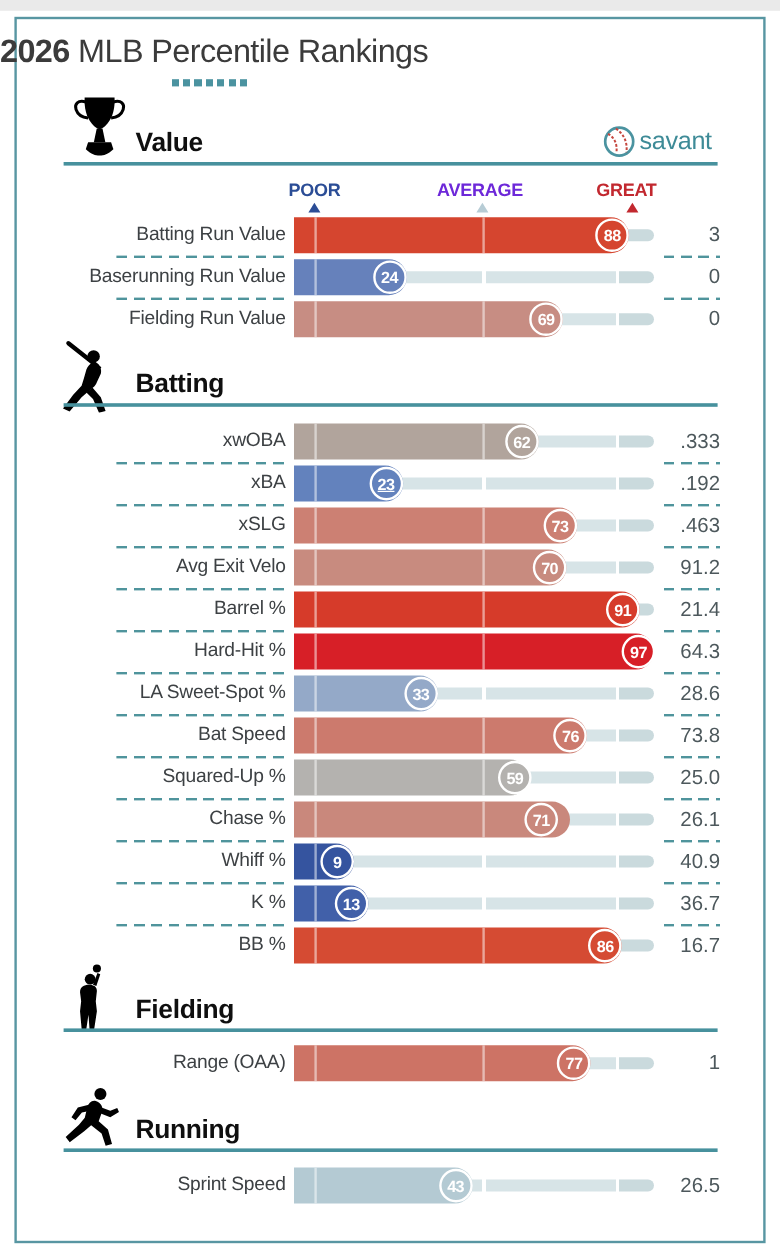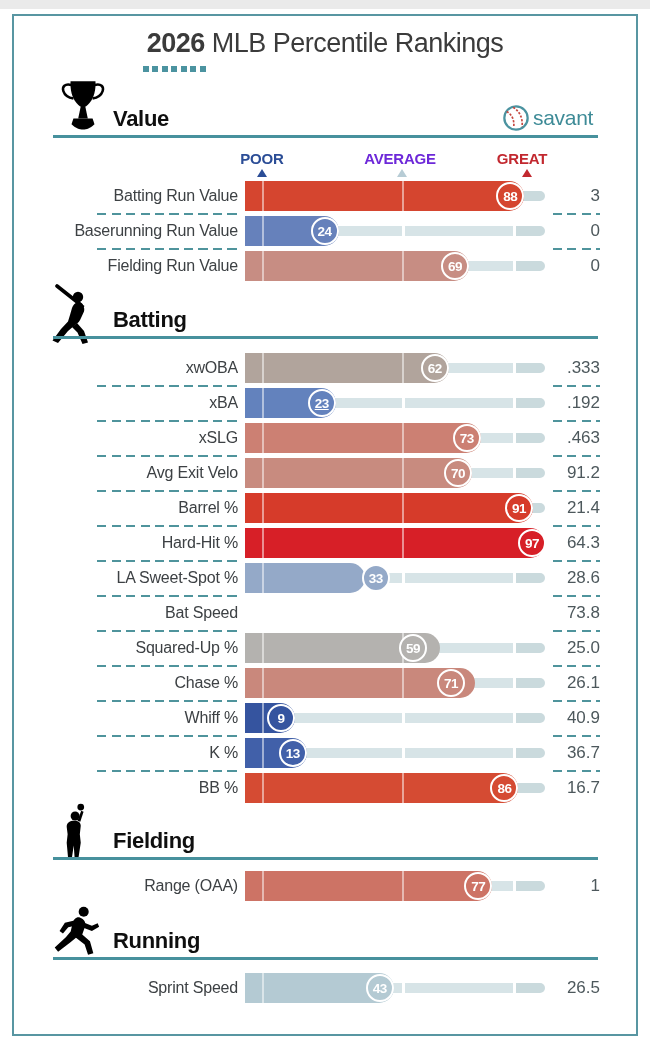"2026 MLB Percentile Rankings" .title { text-align: center -> left }
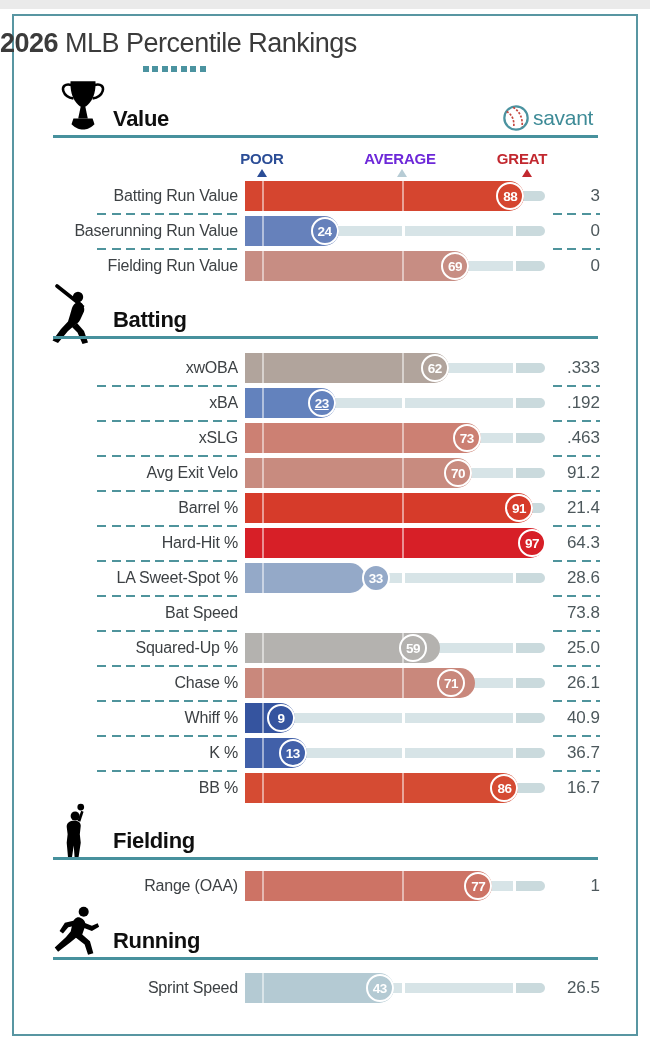"33" div.badge { margin-left: 25px -> none }
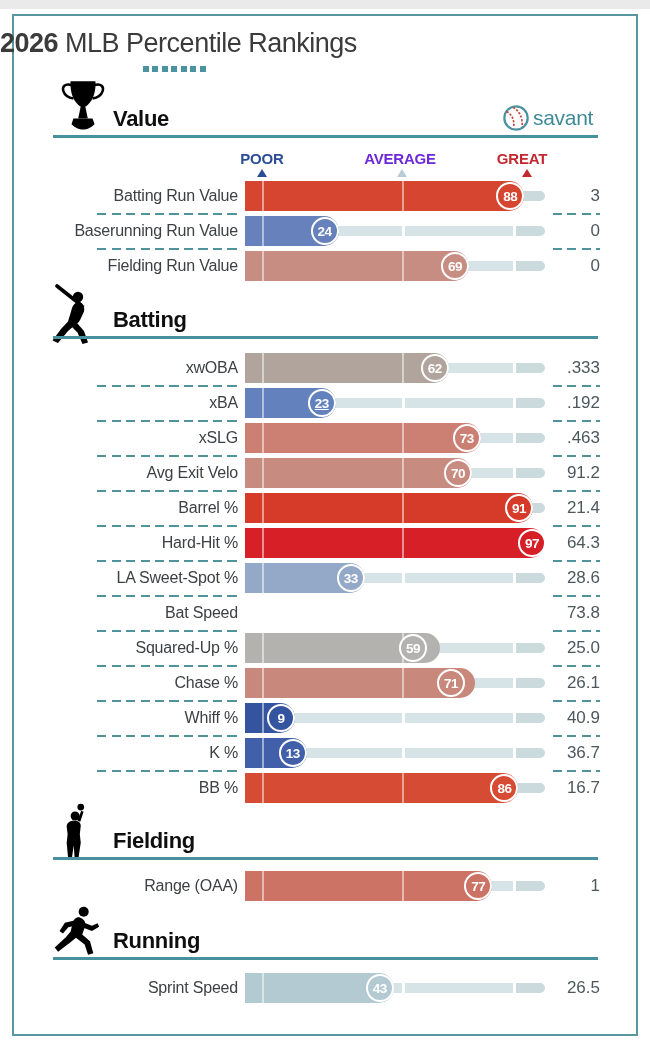"76" div.barzone { html: none -> <div> <div></div> <div> <i></i> <i></i> </div> <div>76</div> </div> }
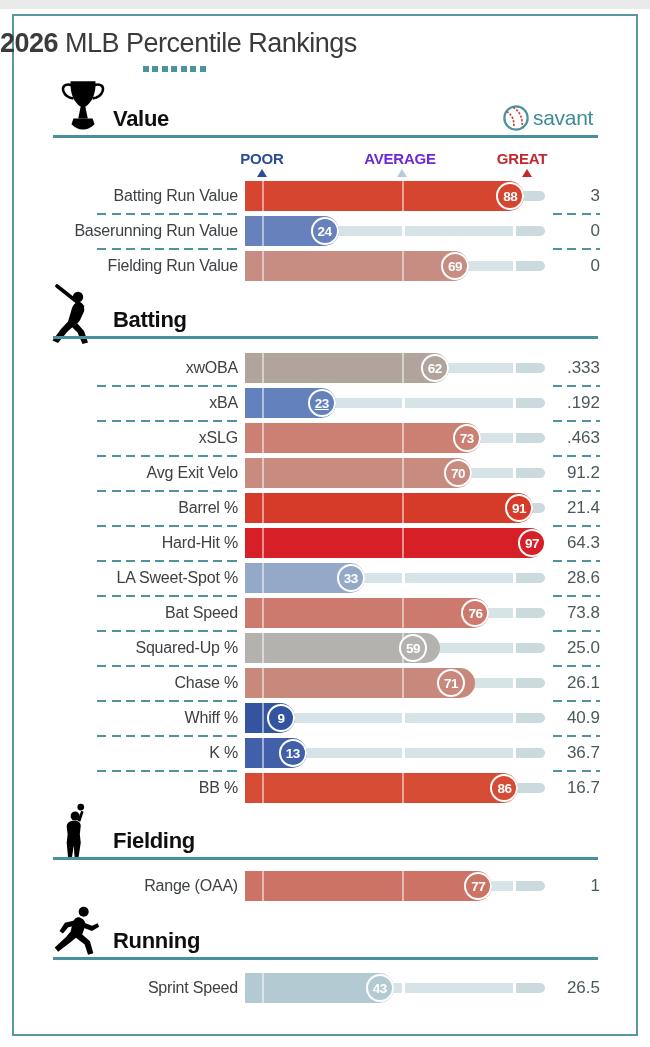"59" div.badge { left: 154px -> 170px }
